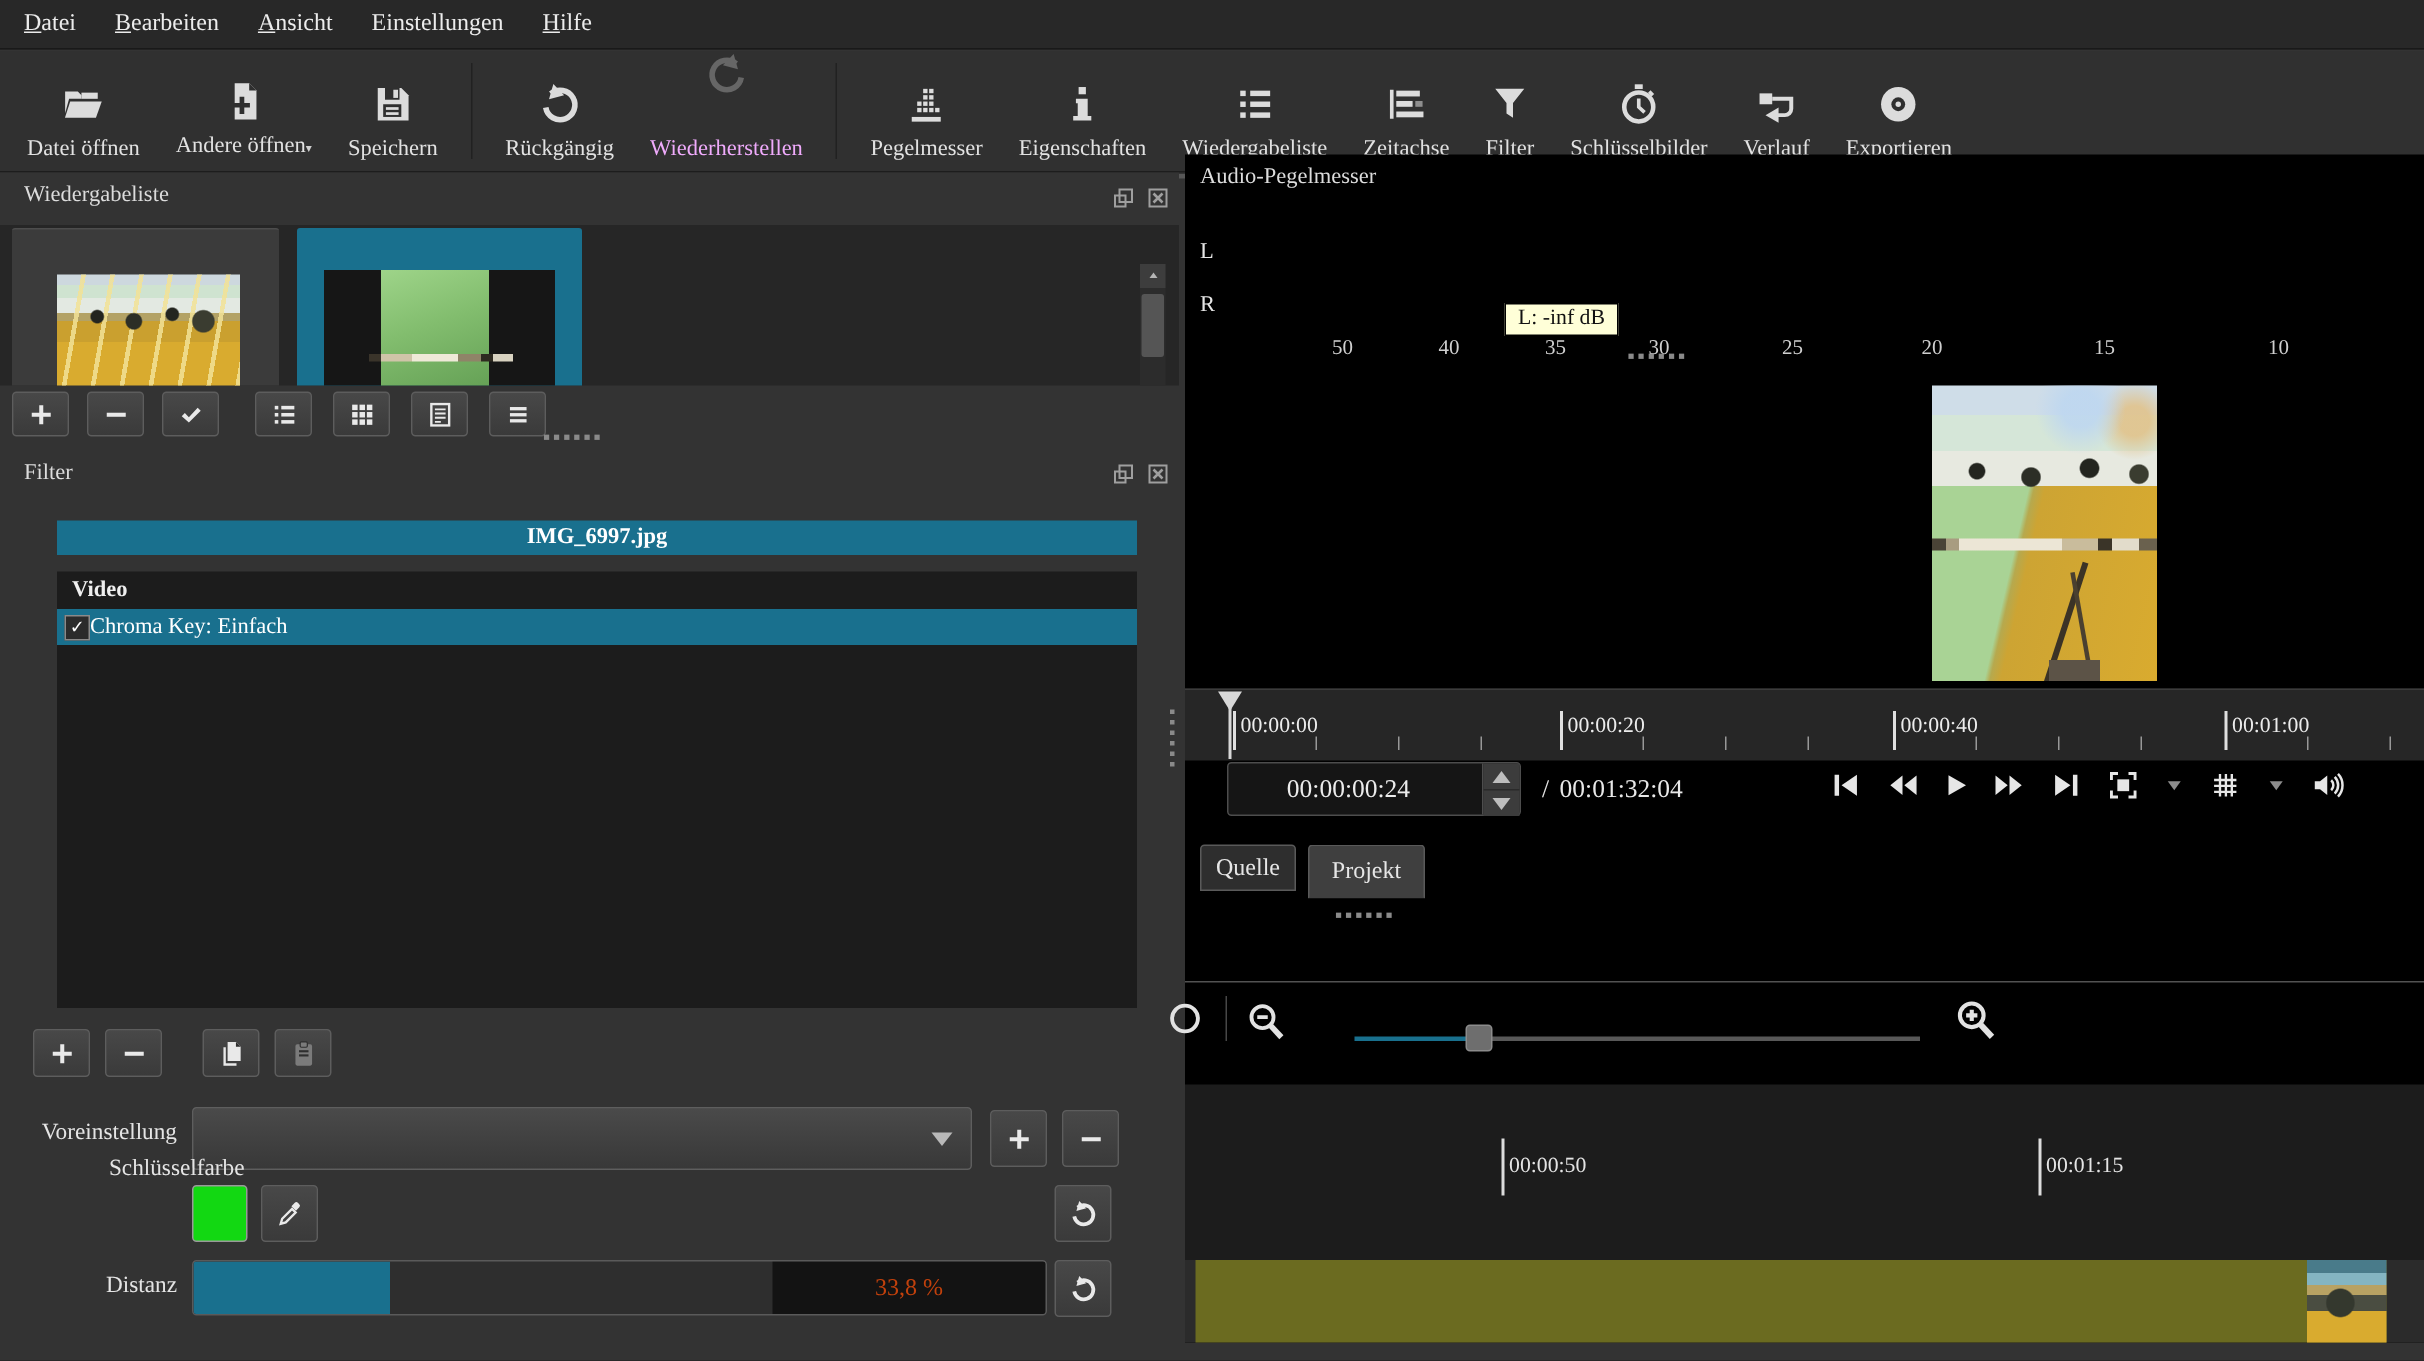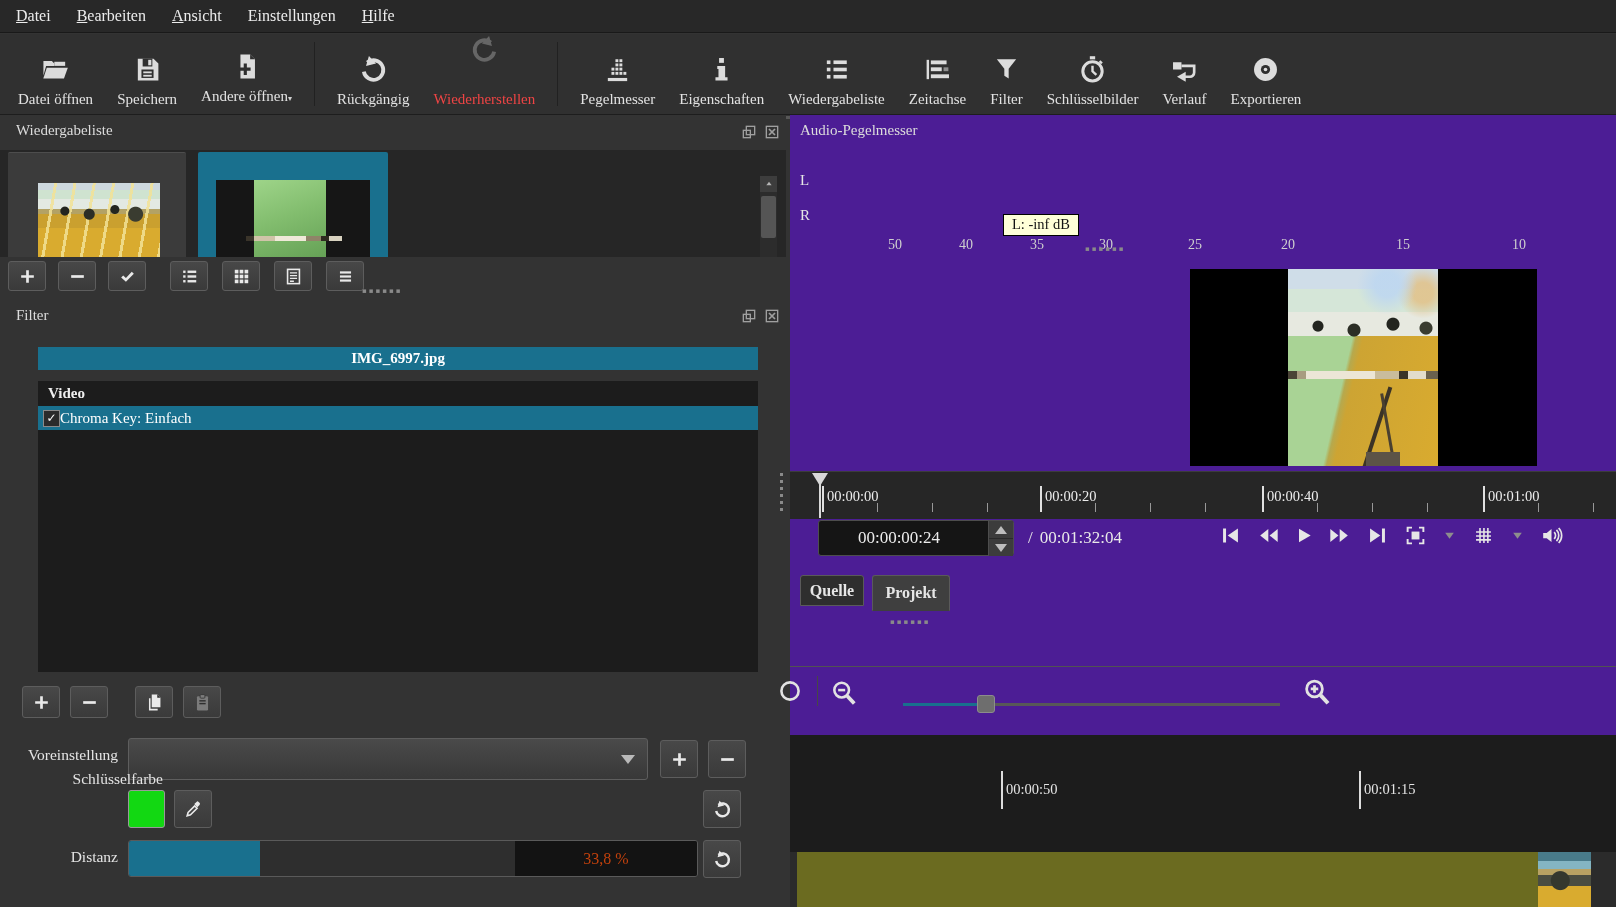"Speichern" div.tb-item { order: before "Andere öffnen" -> after "Andere öffnen" }
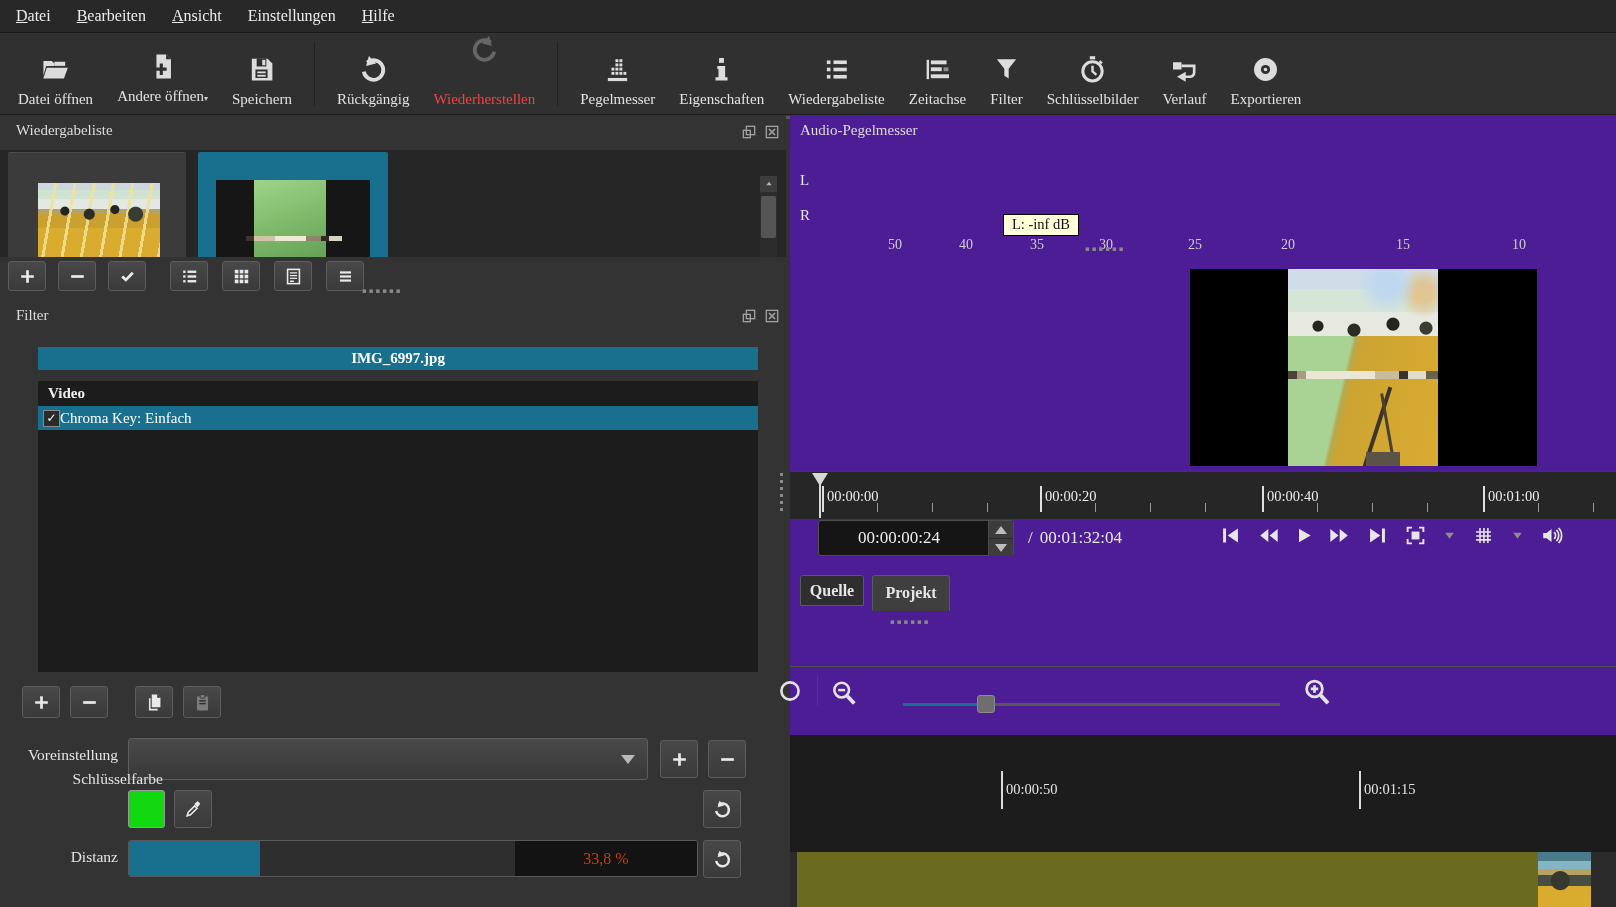"Wiederherstellen" .tb-item.disabled { color: #ef4444 -> #f0abfc }
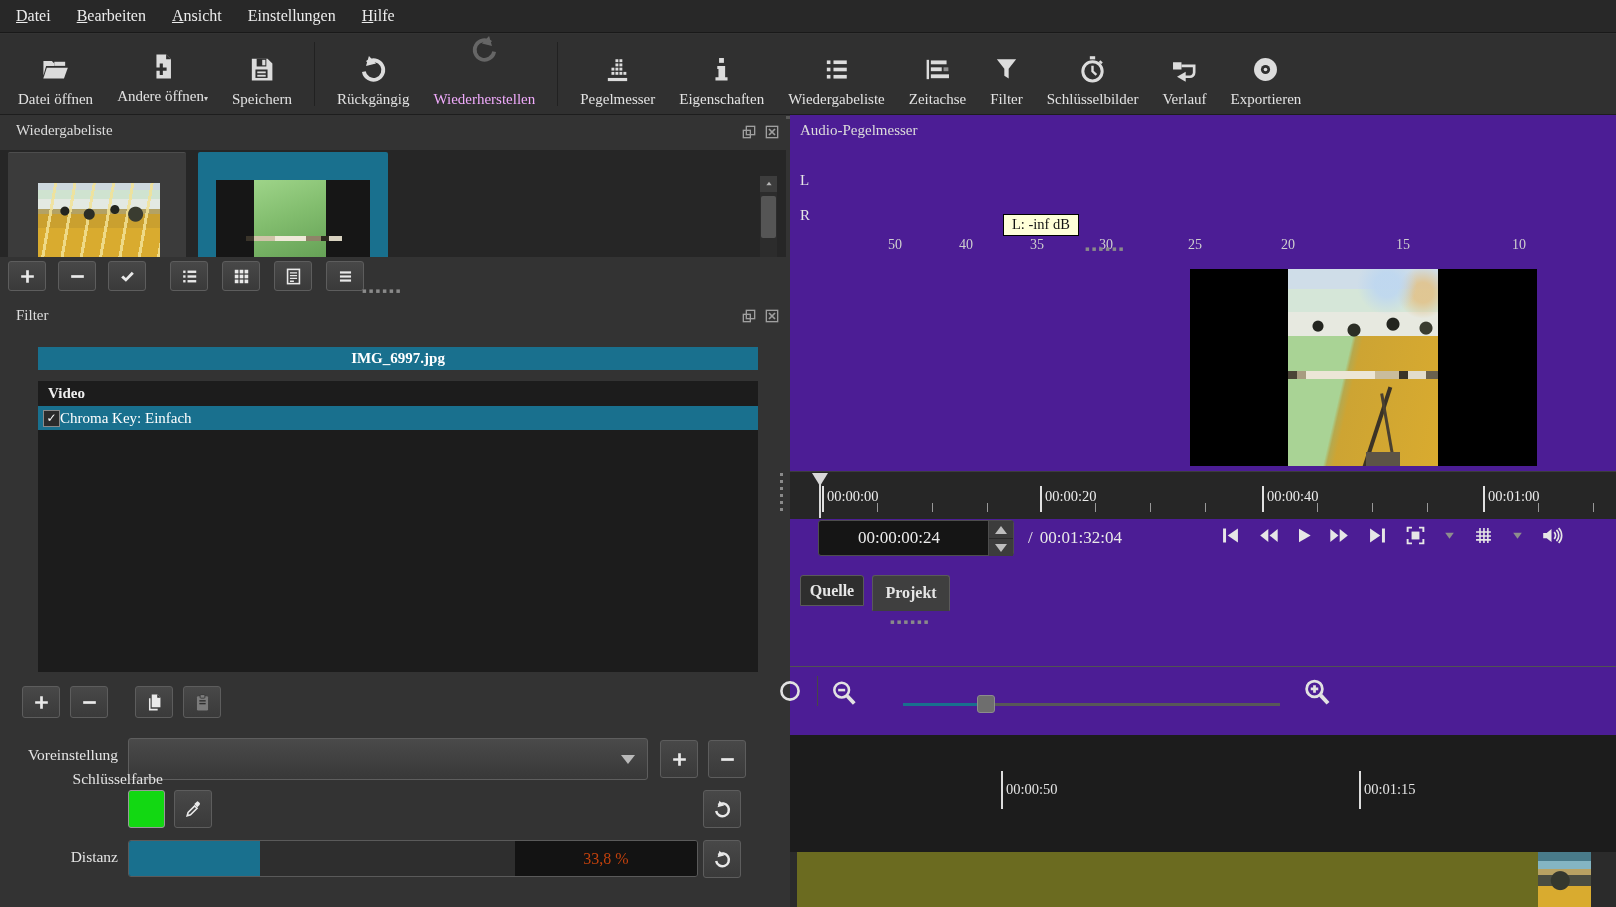"Audio-Pegelmesser" #right { background: #4c1d95 -> #000000; top: 115px -> 103px }
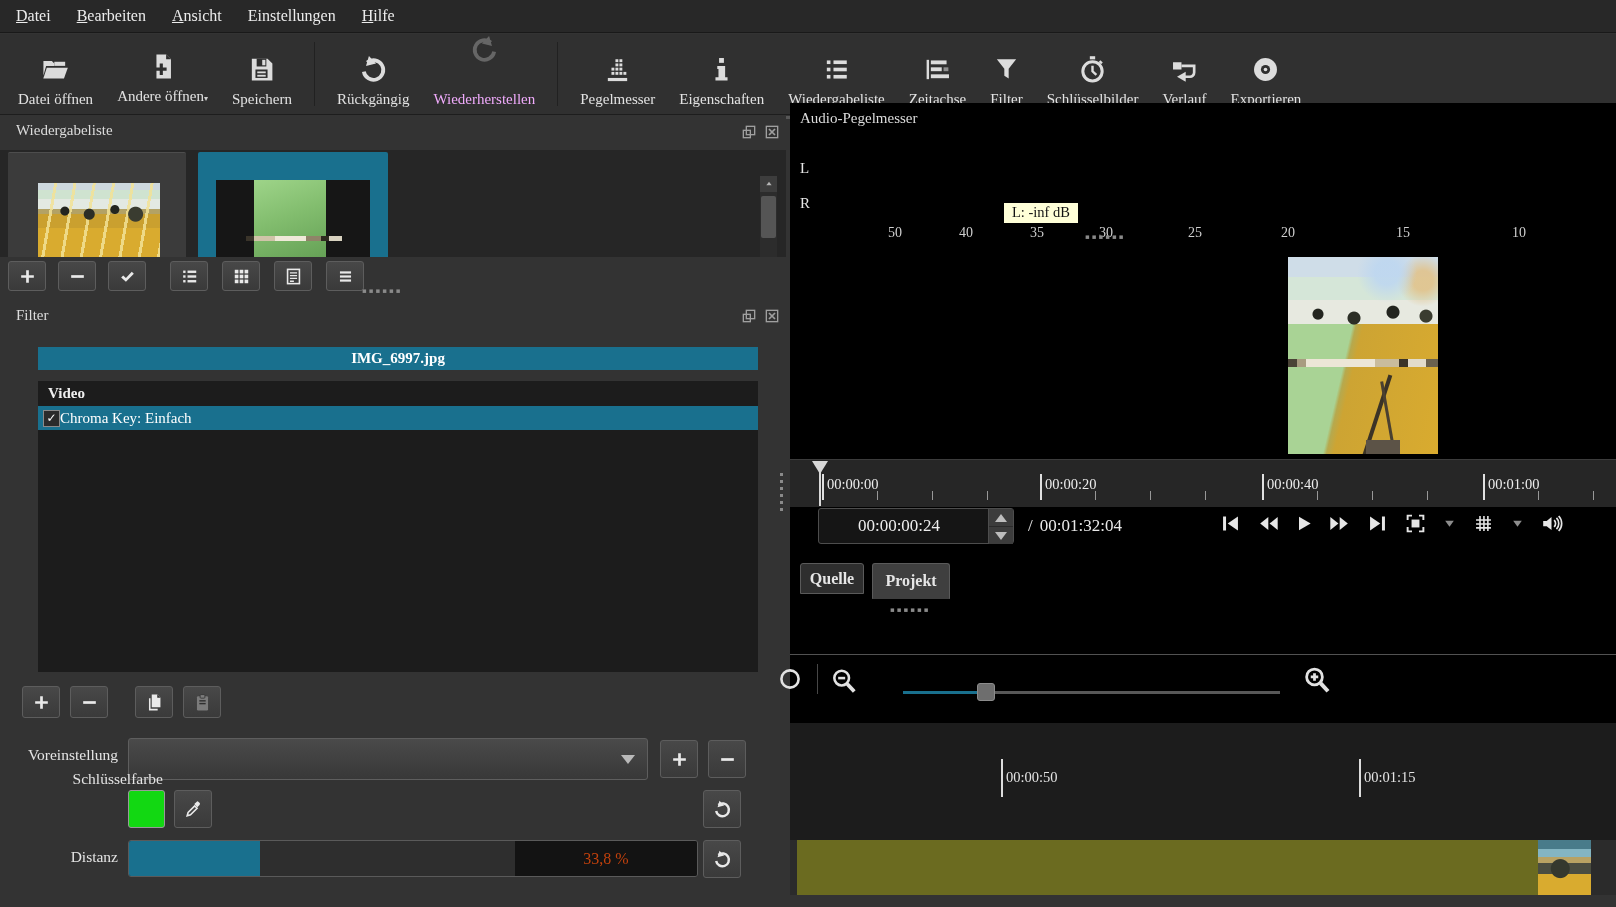"Quelle" .tab { font-weight: bold -> none }
